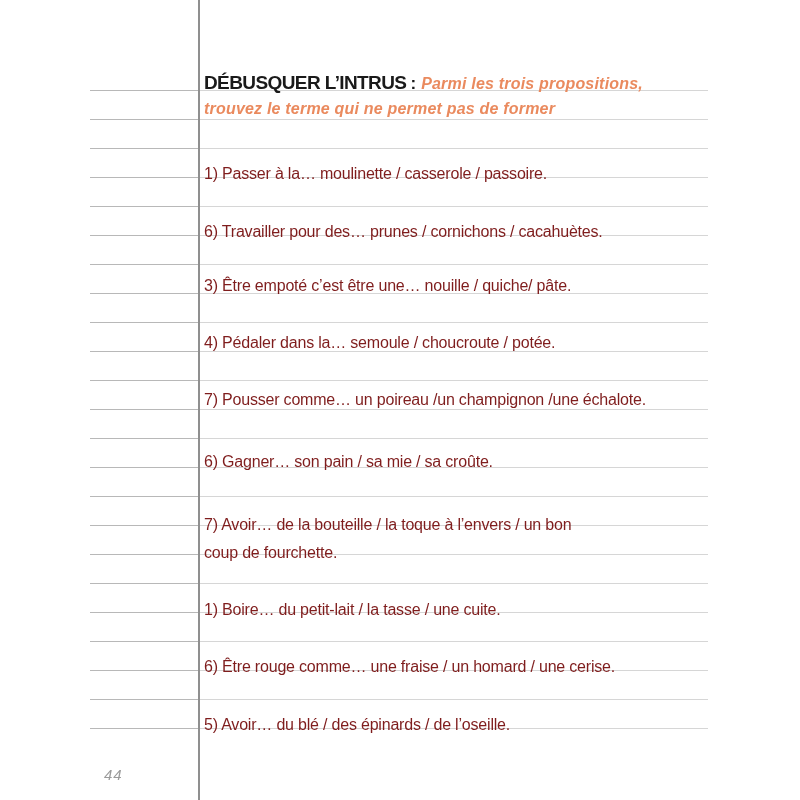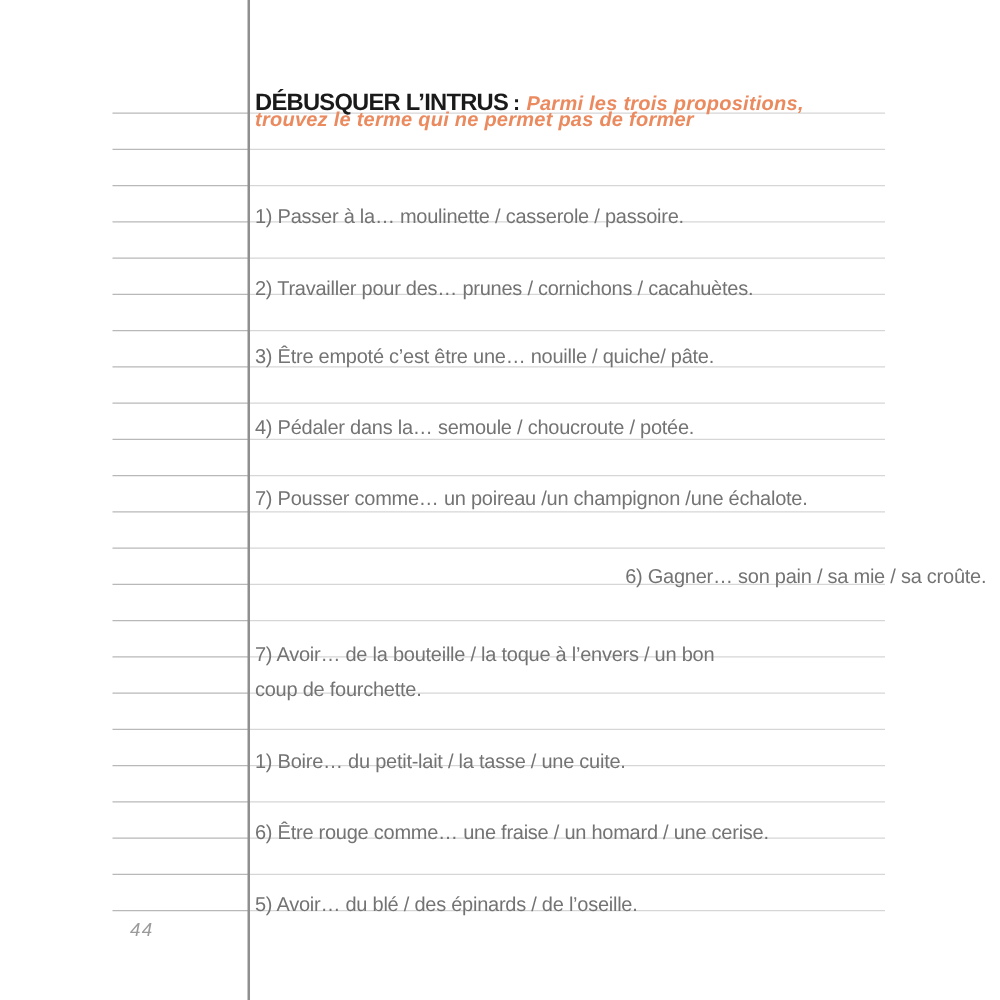"trouvez le terme qui ne" .instr-line2 { top: 88px -> 100px }
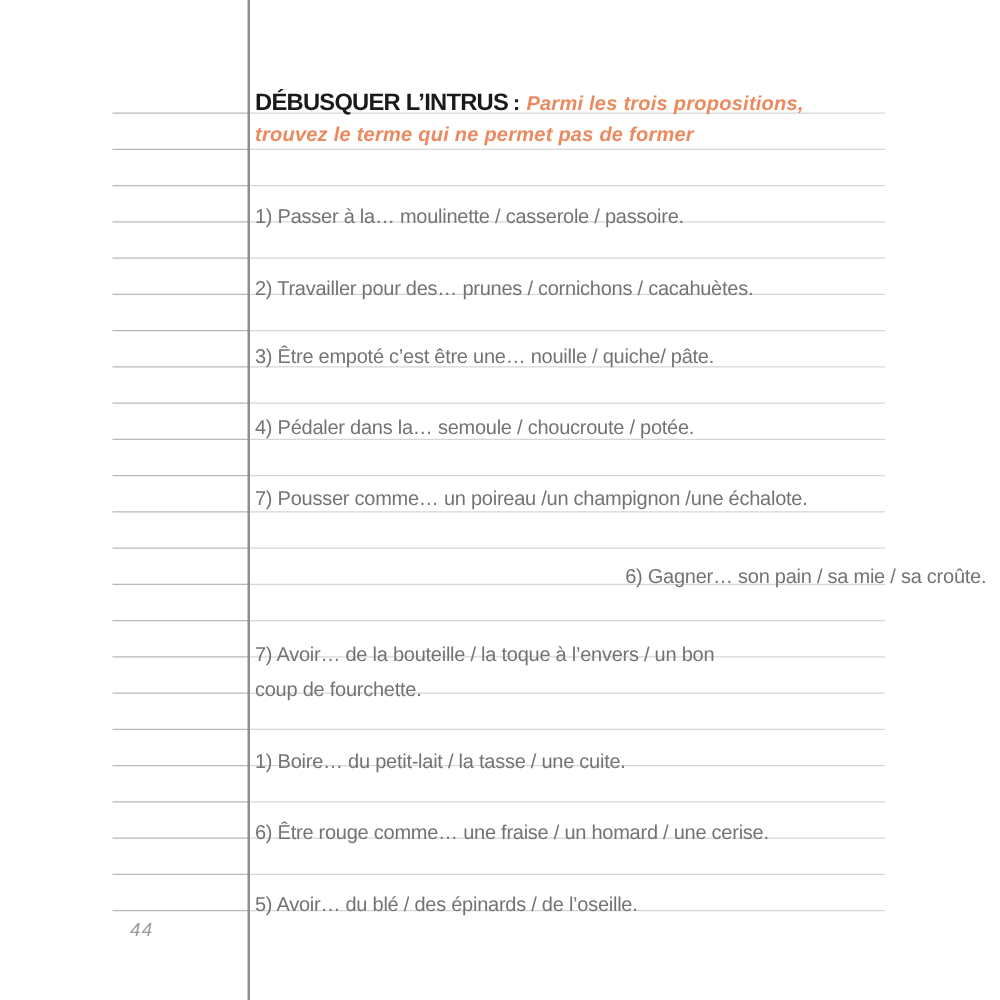"1) Passer à la… moulinette" .question { color: #737373 -> #7f1d1d }
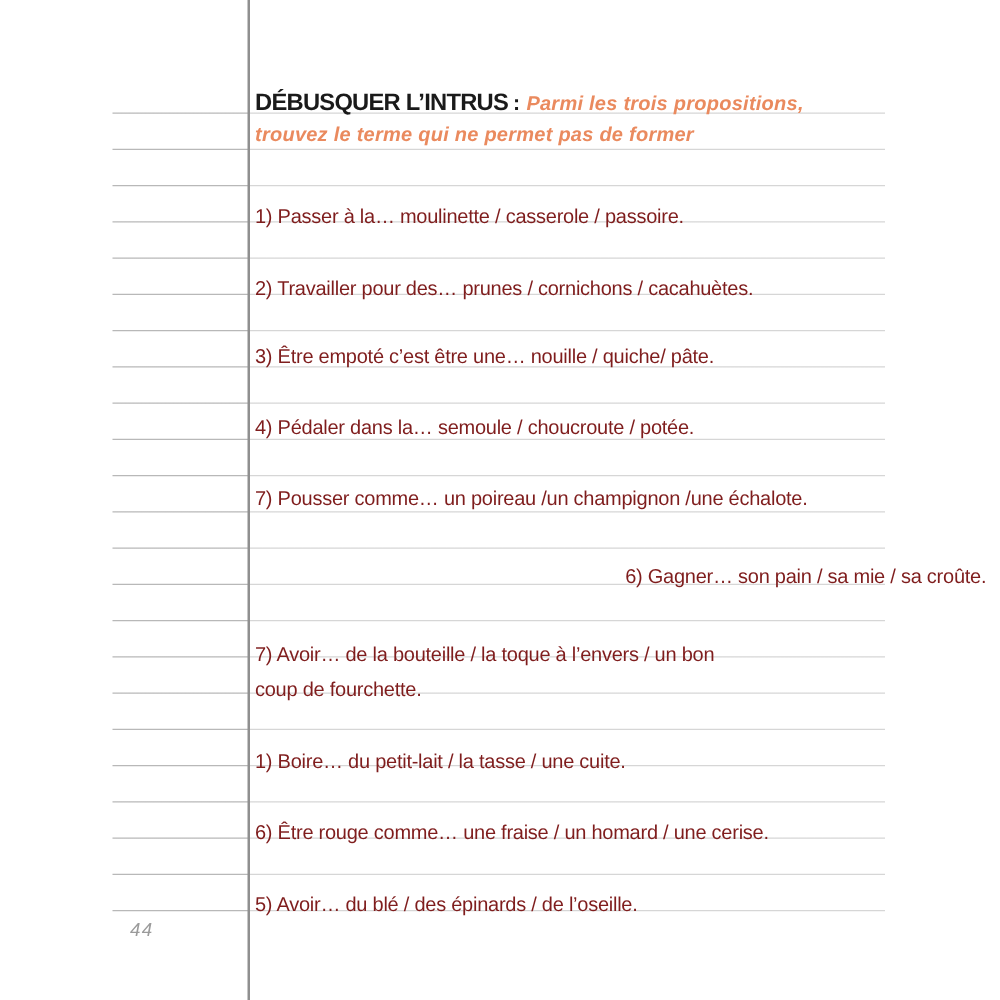"2) Travailler pour des… prunes" div.question { text: 2 -> 6 }
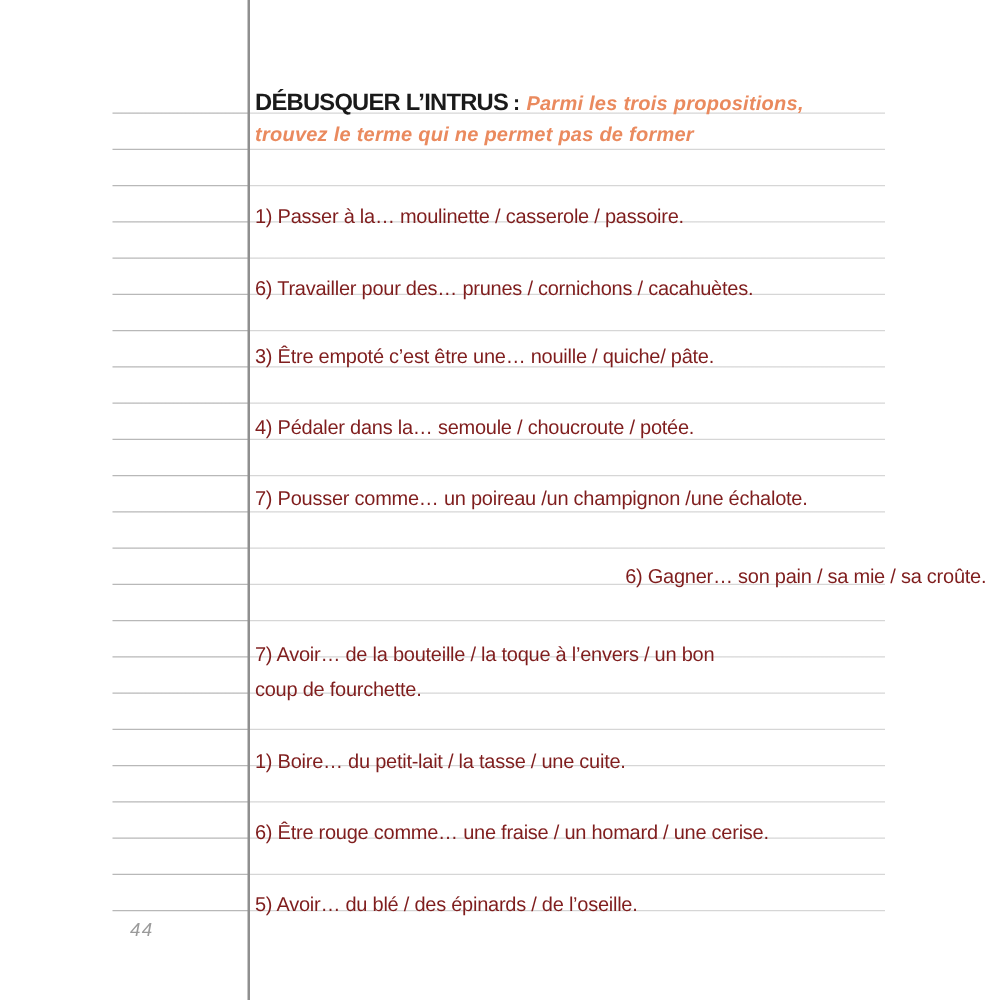"6) Gagner… son pain /" div.question { text-align: right -> none }
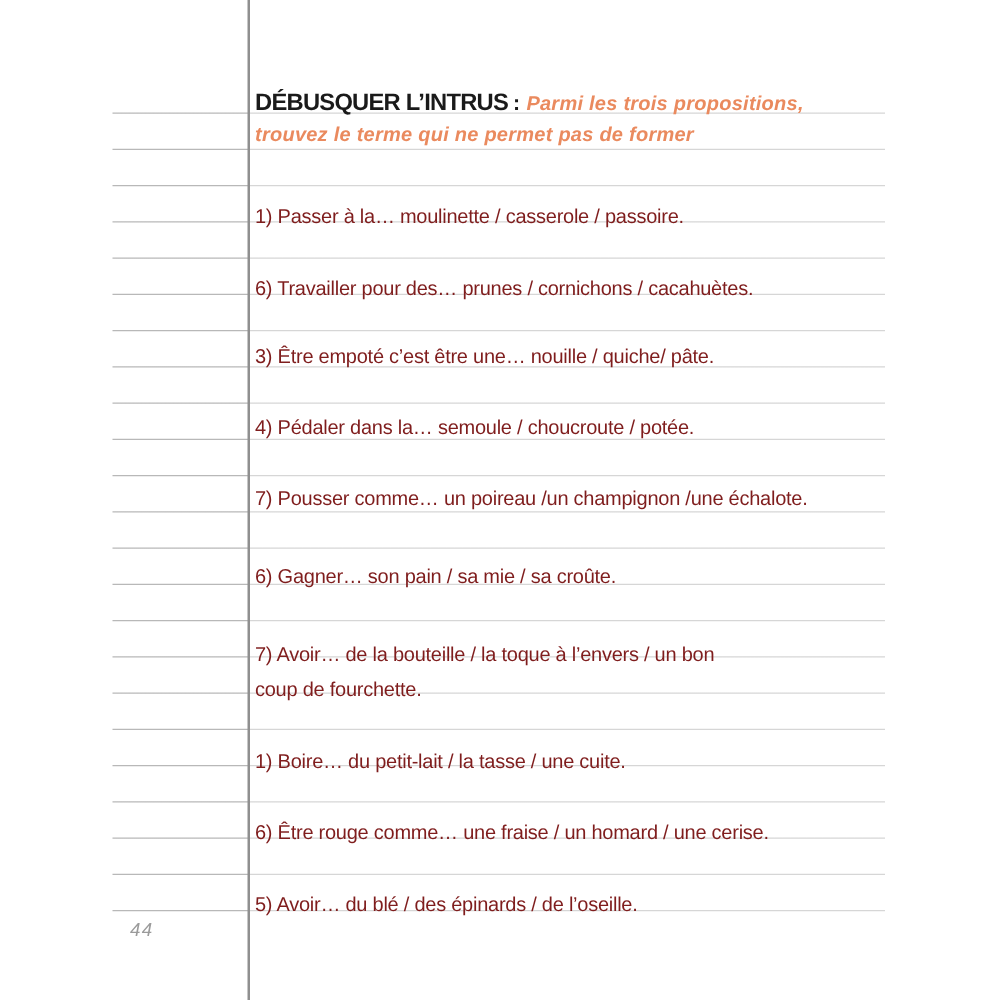"44" .page-number { top: 736px -> 766px }
